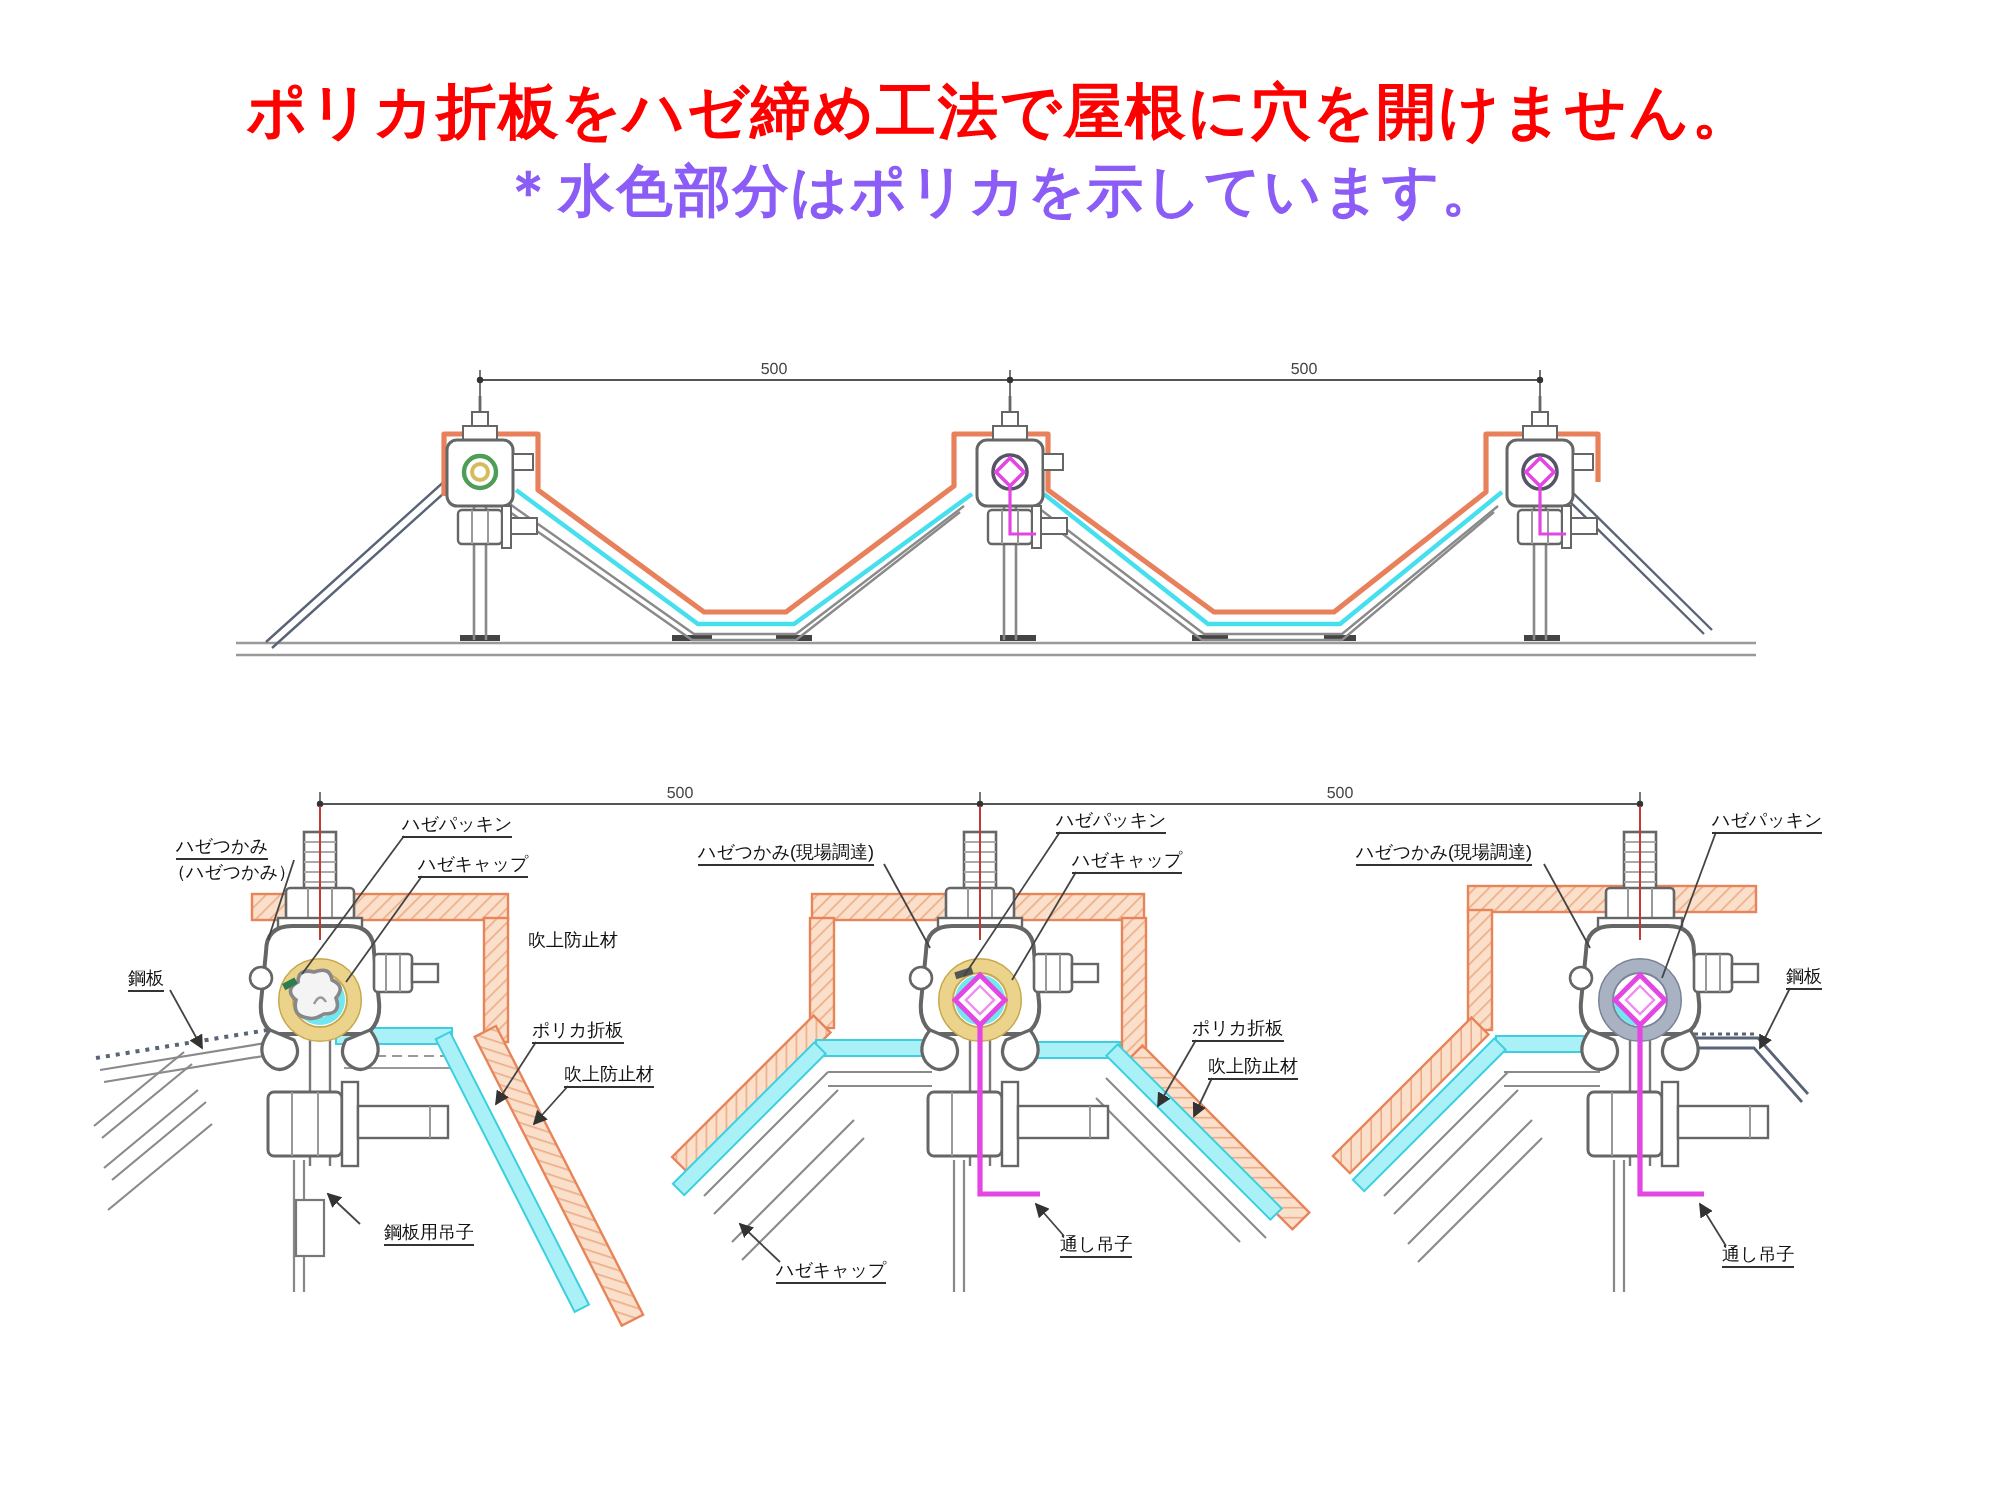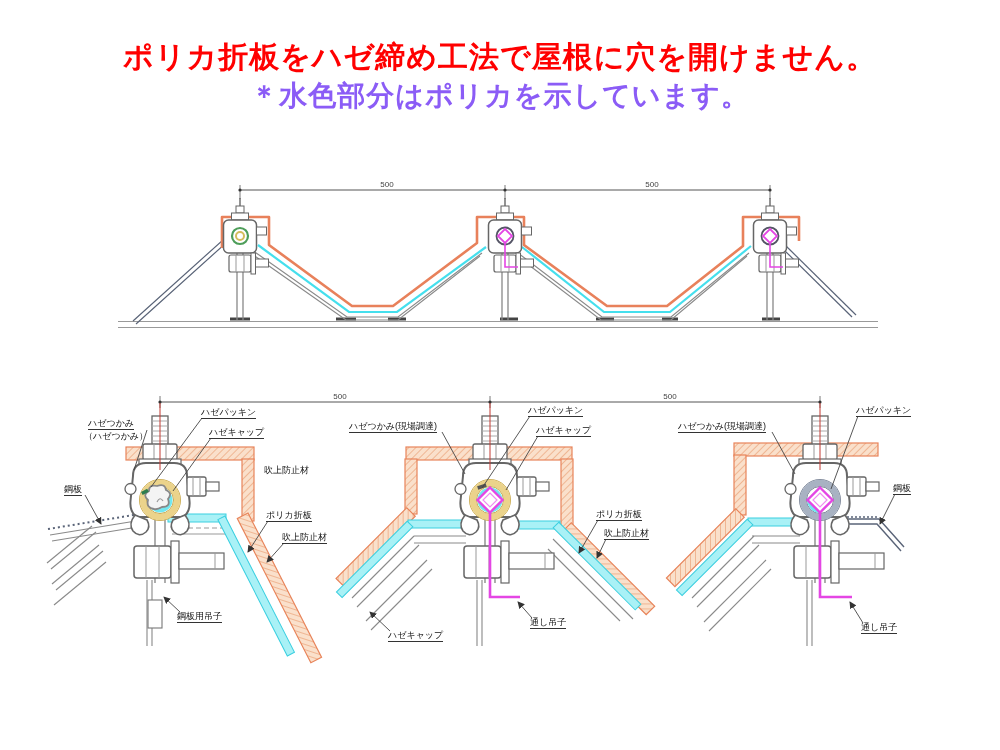"鋼板用吊子" div.lbl { left: 177px -> 192px }
